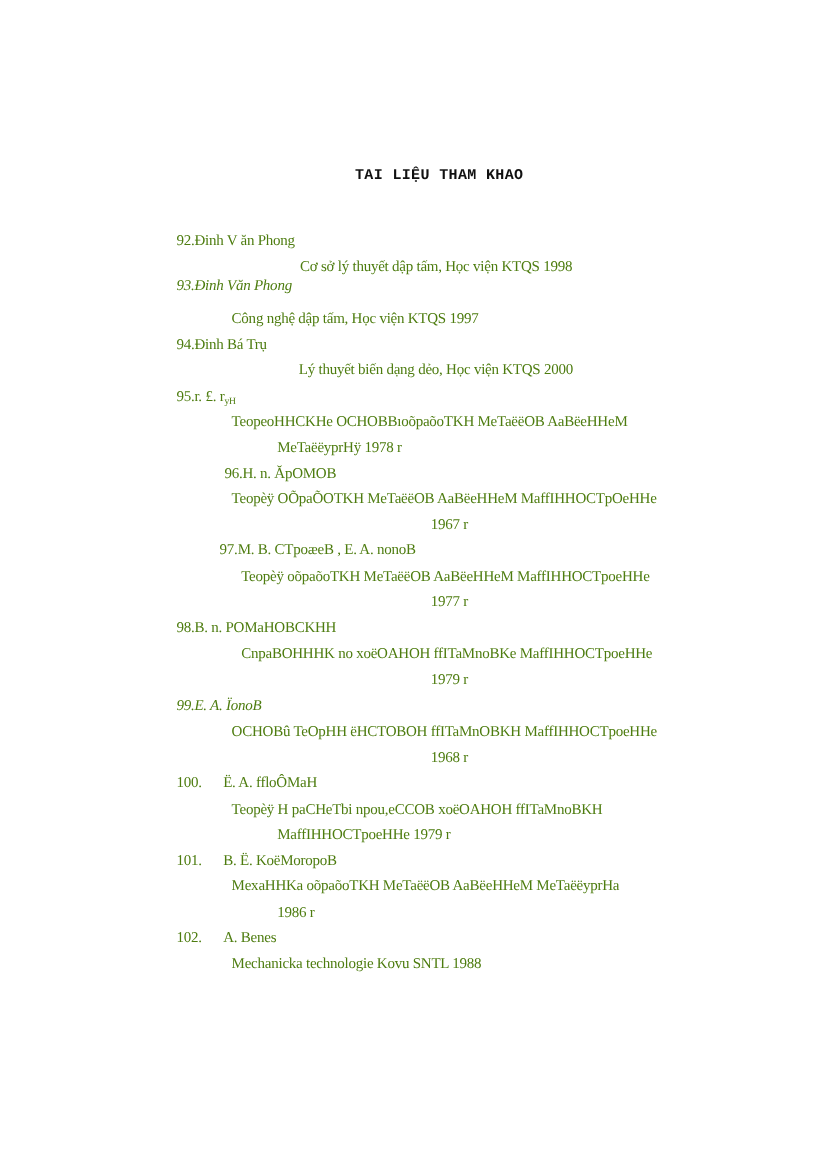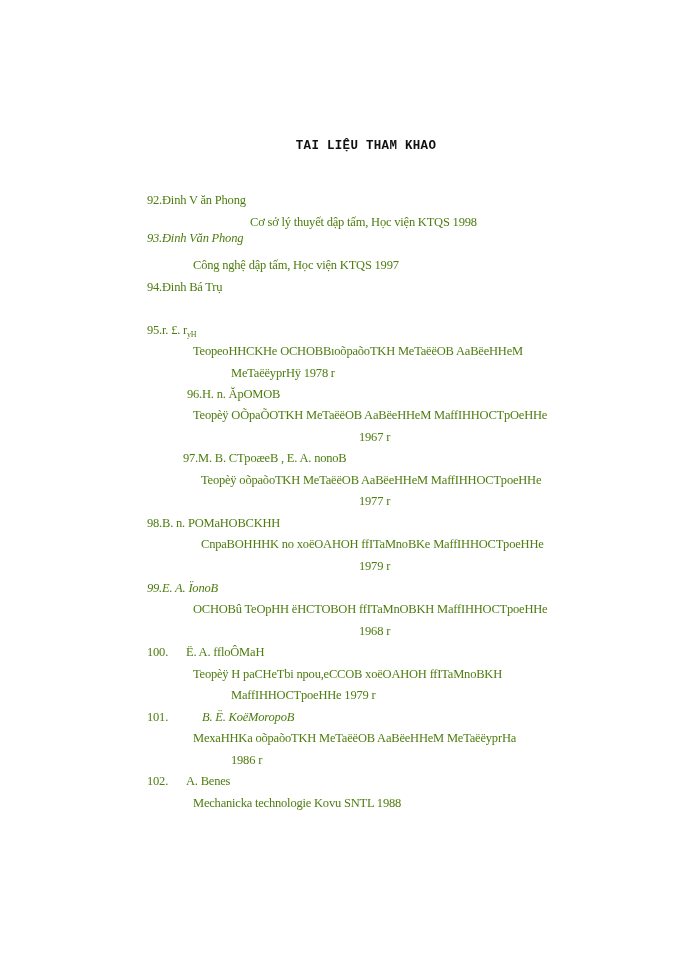"Lý thuyết biến dạng dẻo," div.line { html: none -> <div>Lý thuyết biến dạng dẻo, Học viện KTQS 2000</div> }
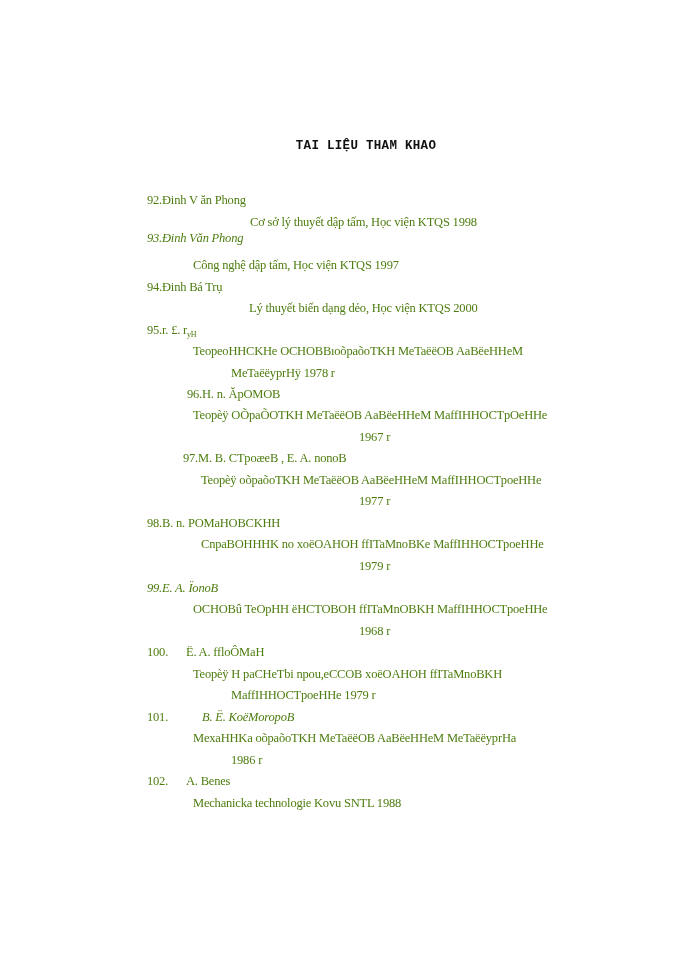"B. Ë. KoëMoropoB" div.line { font-style: italic -> none; left: 202px -> 186px }
